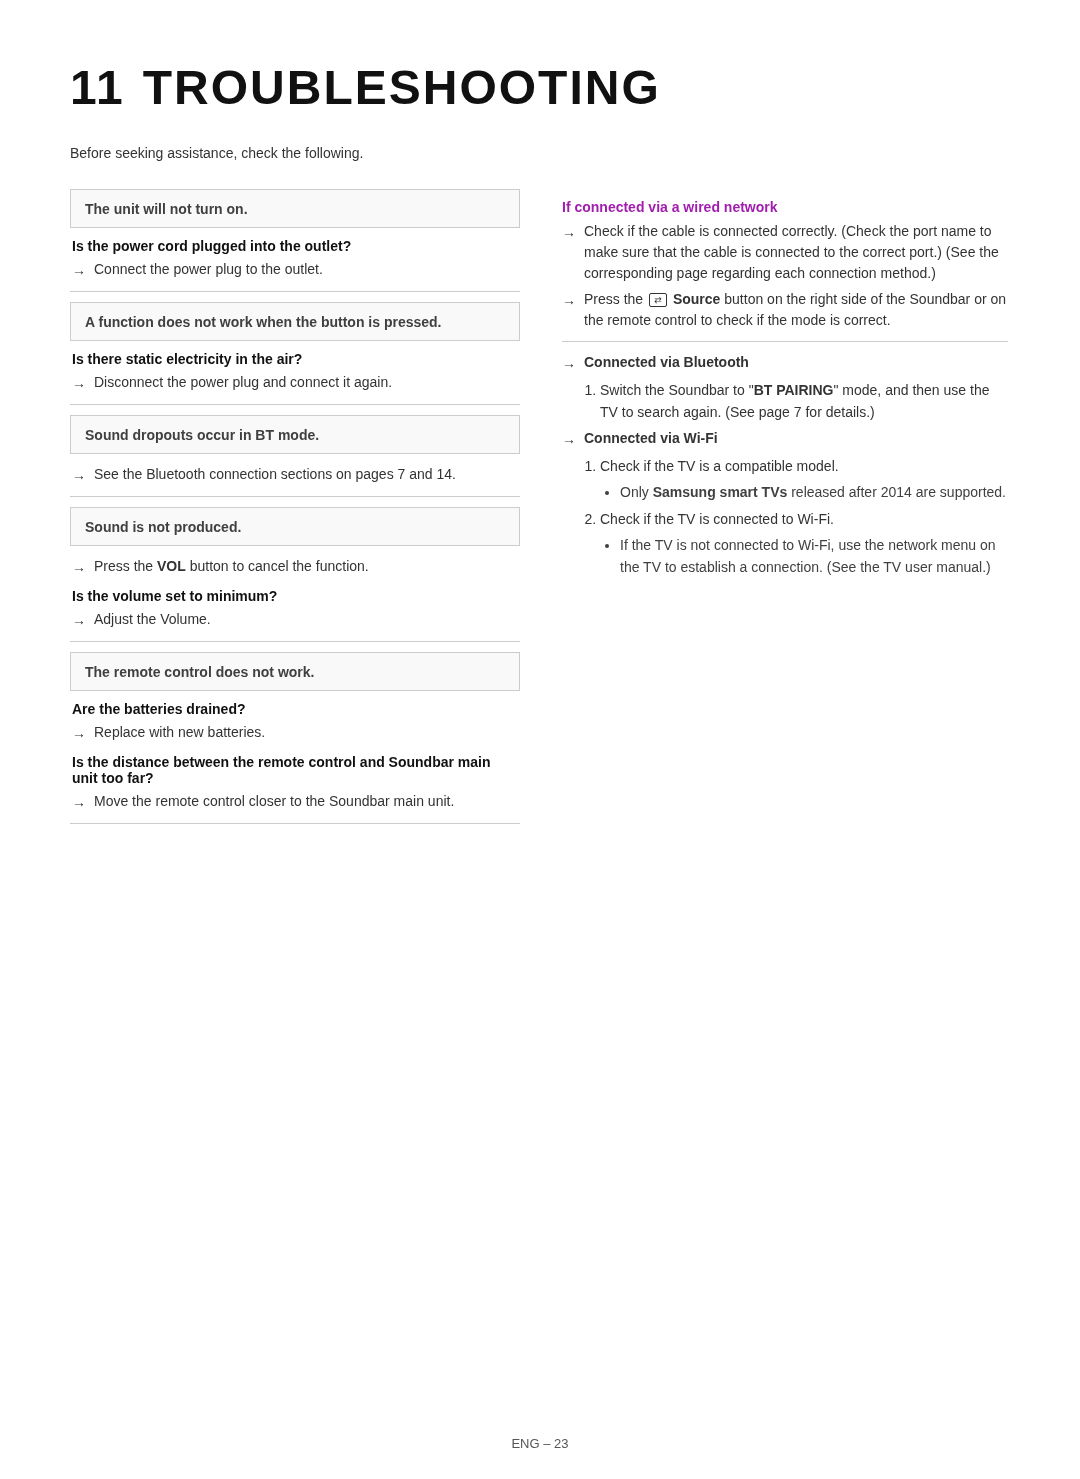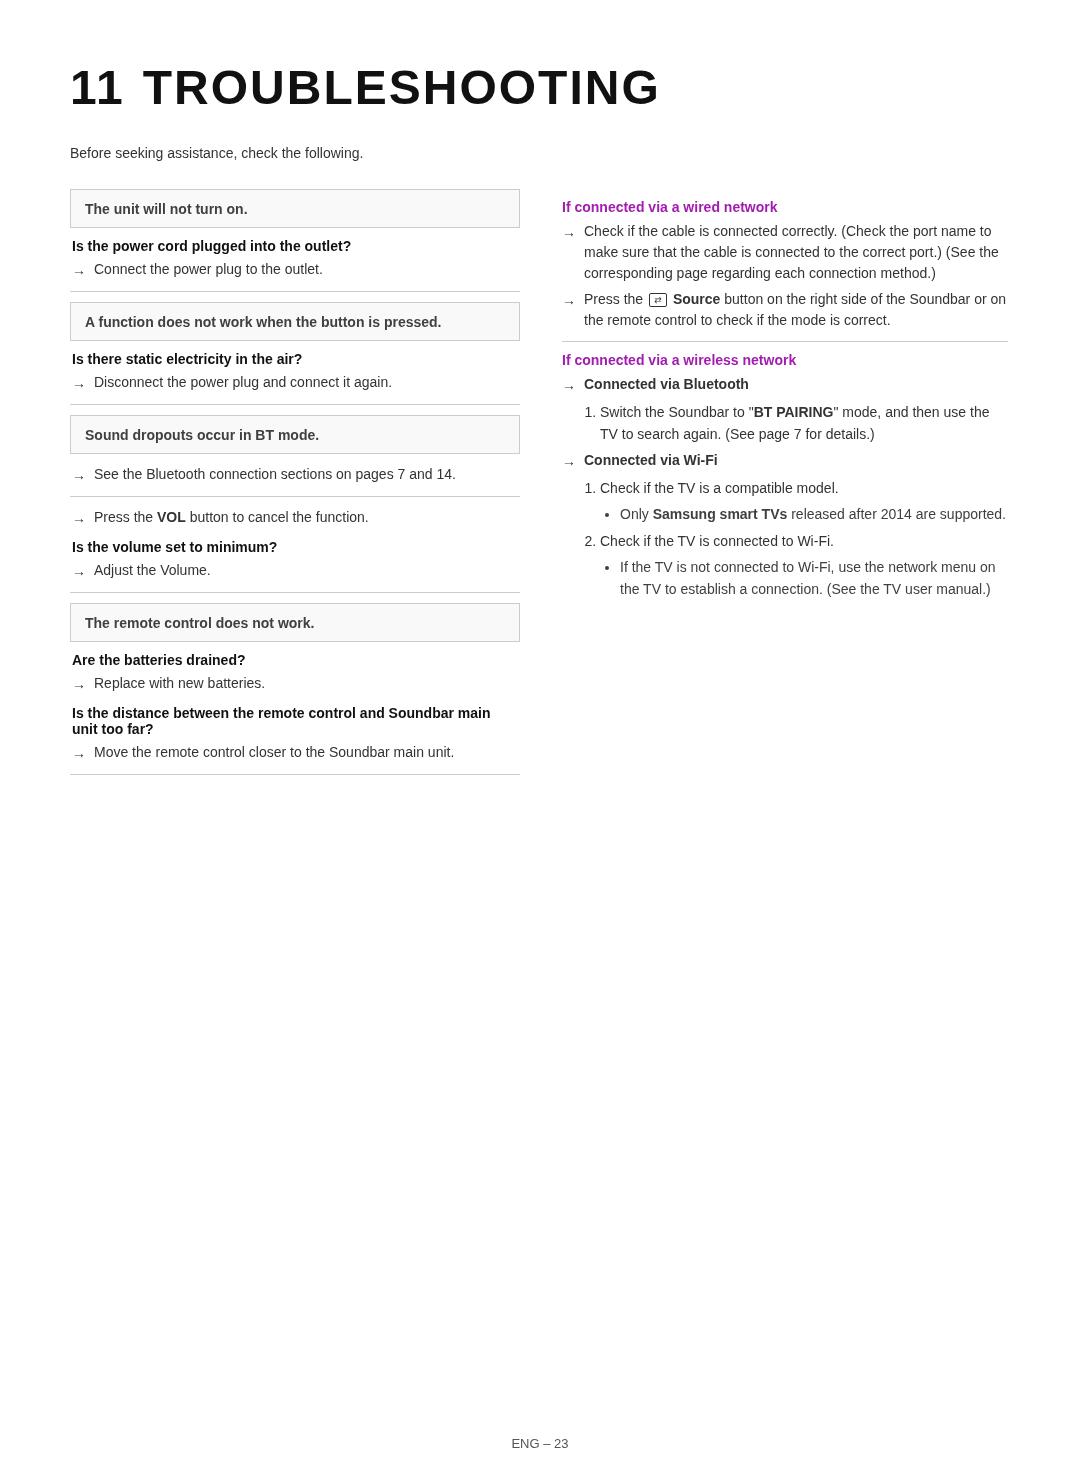"If connected via a wireless" div.connected-header { html: <div>If connected via a wireless network</div> -> none }
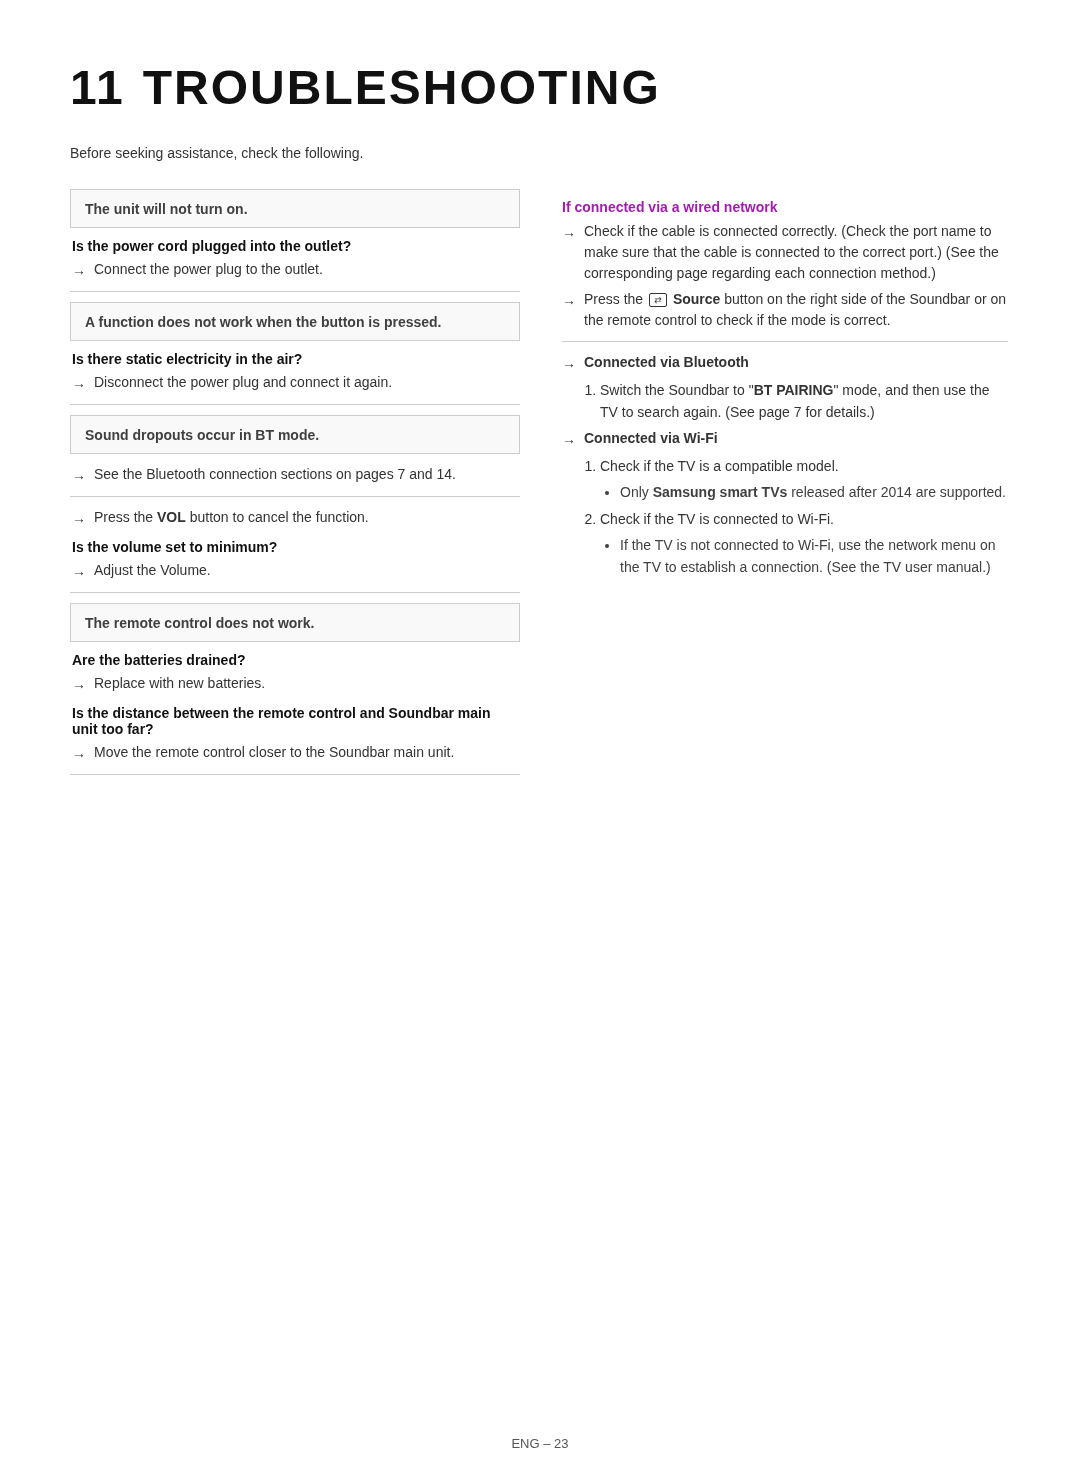"Sound is not produced." div.big-section-box { html: none -> <div> <span>Sound is not produced.</span> </div> }
